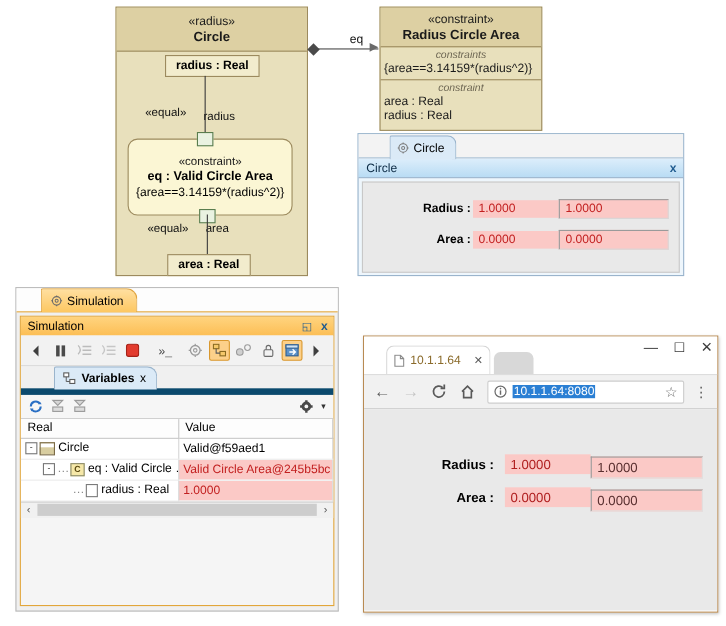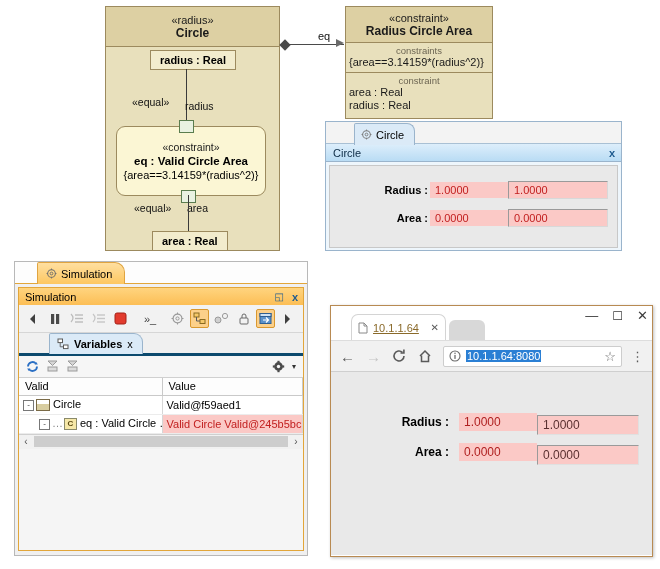"constraints" .sectlabel { font-style: none -> italic }
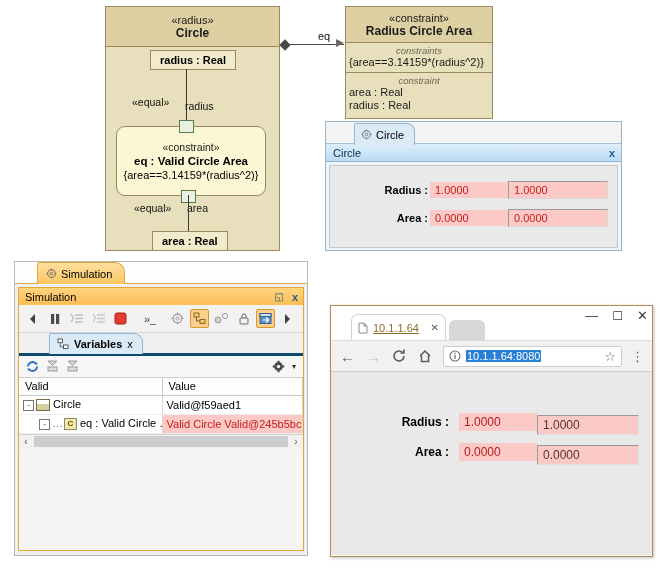"10.1.1.64" span { text-decoration: underline -> none }
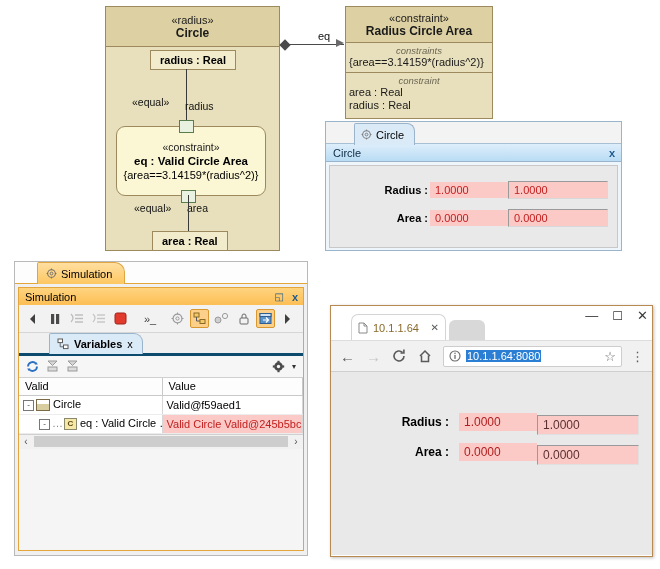"Variables" #var-tabrow { border-bottom: 3px solid #0c4a6e -> 6px solid #0c4a6e }
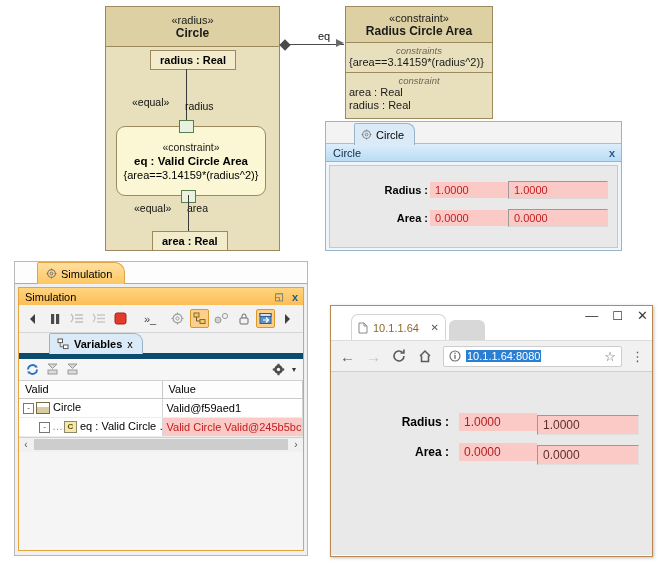"Valid" th { text: Valid -> Real }
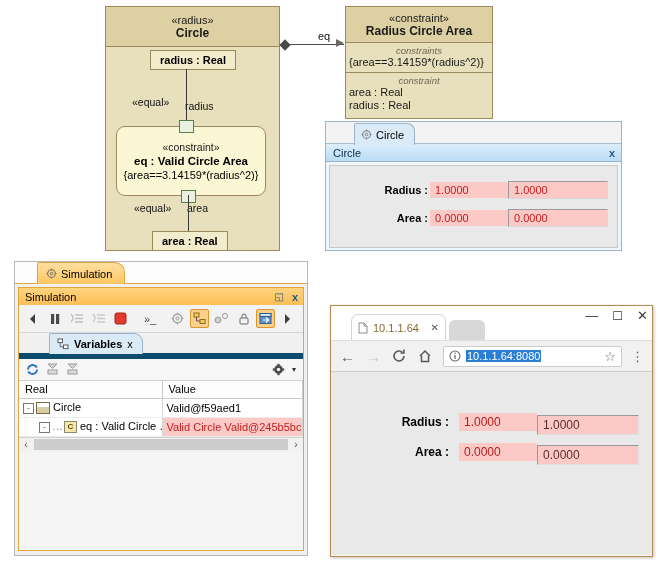"Valid Circle Valid@245b5bc" span { text: Valid@245b5bc -> Area@245b5bc }
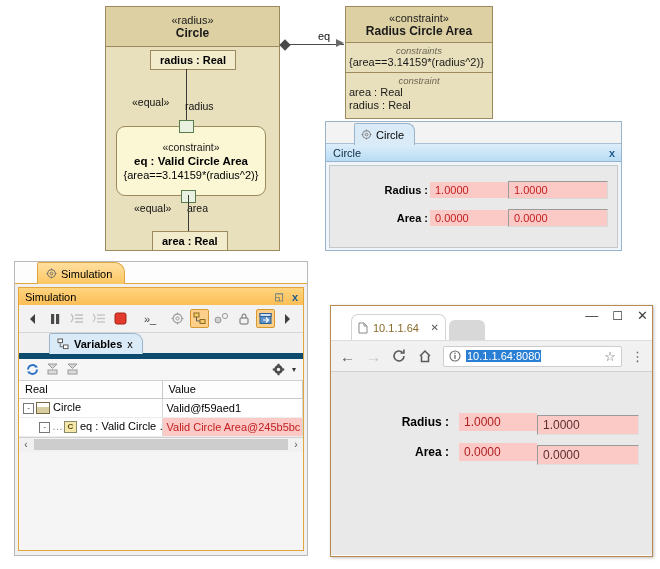"… radius : Real" tr { html: none -> <tr> <td><span></span><span>…</span><span></span><span>radius : Real</span></td> <td><span>1.0000</span></td> </tr> }
